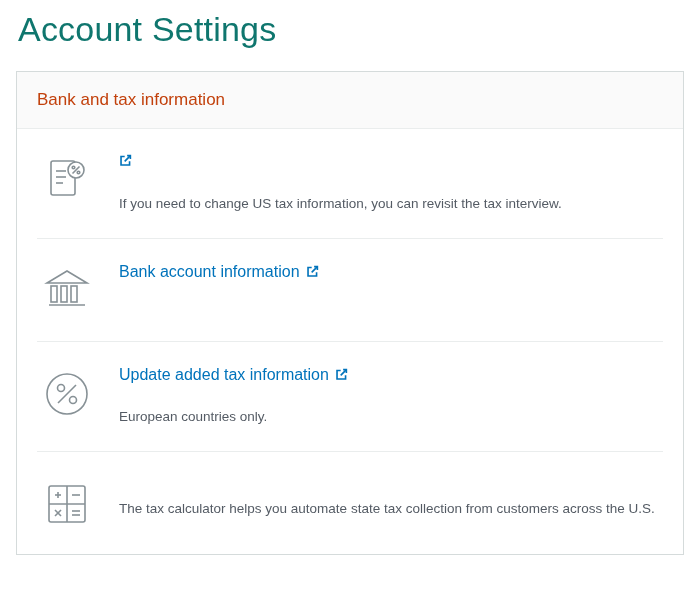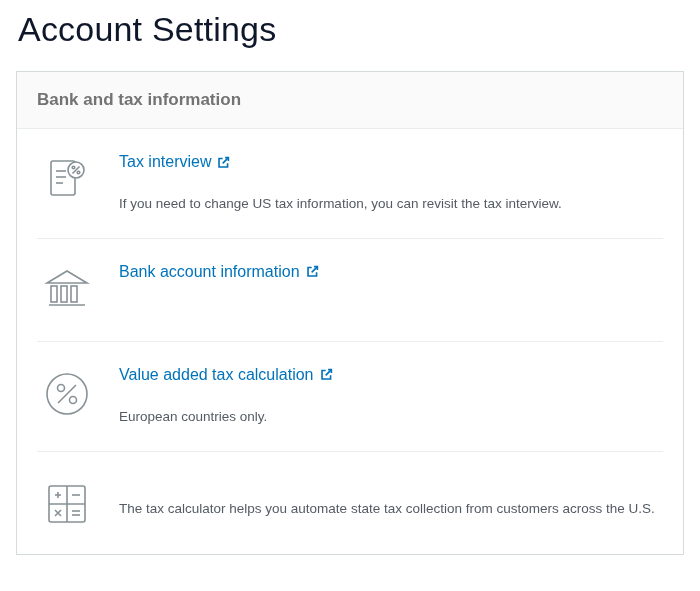"Account Settings" h1.page-title { color: #0f172a -> #0f766e }
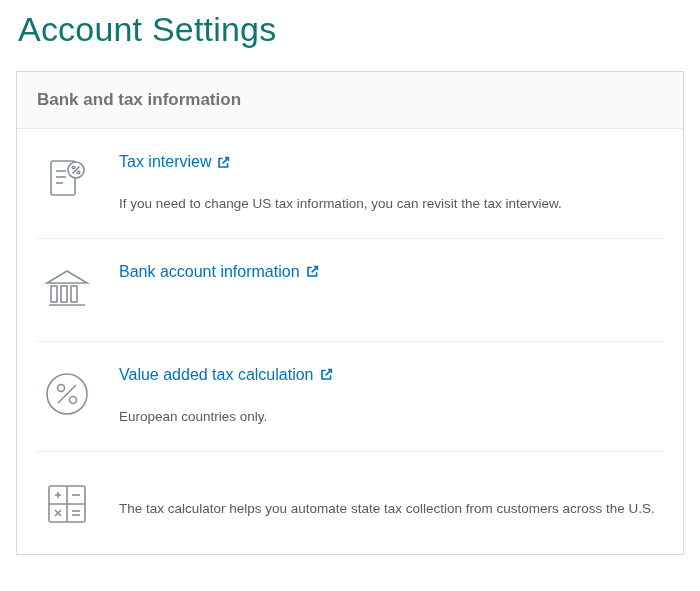"Bank and tax information" .panel-header { color: #737373 -> #c2410c; font-weight: 700 -> 400 }
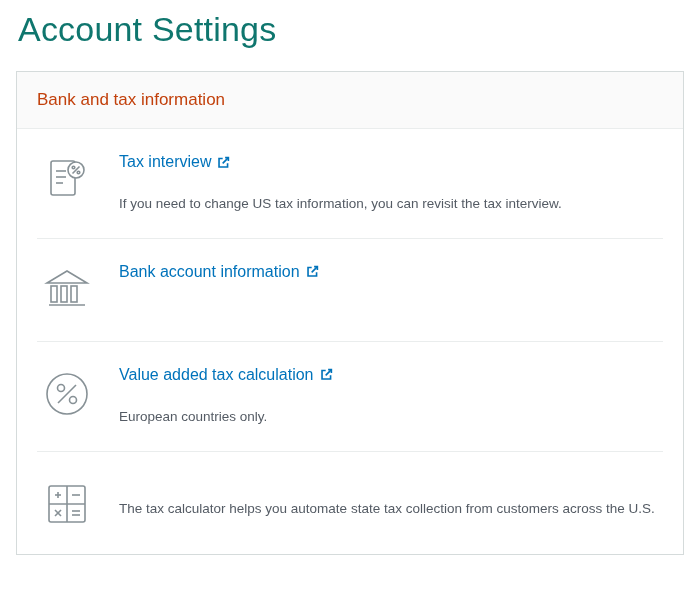"Tax interview" span { html: <span>Tax interview</span> -> none }
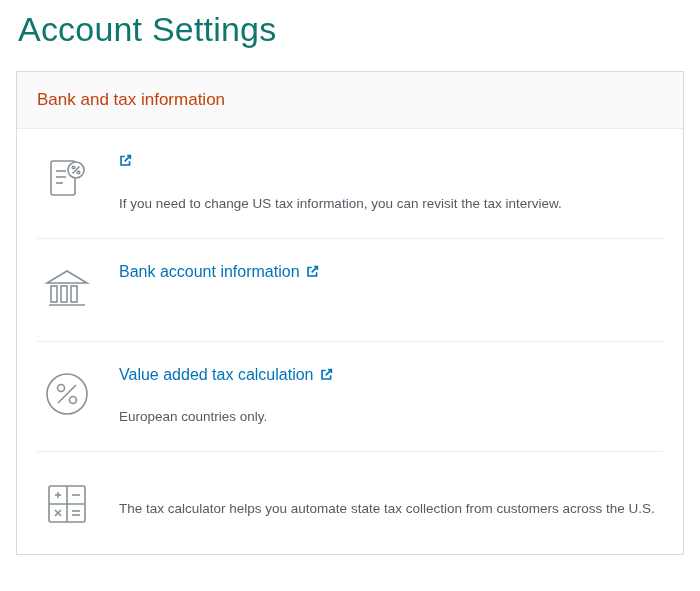"Value added tax calculation" span { text: Value added tax calculation -> Update added tax information }
